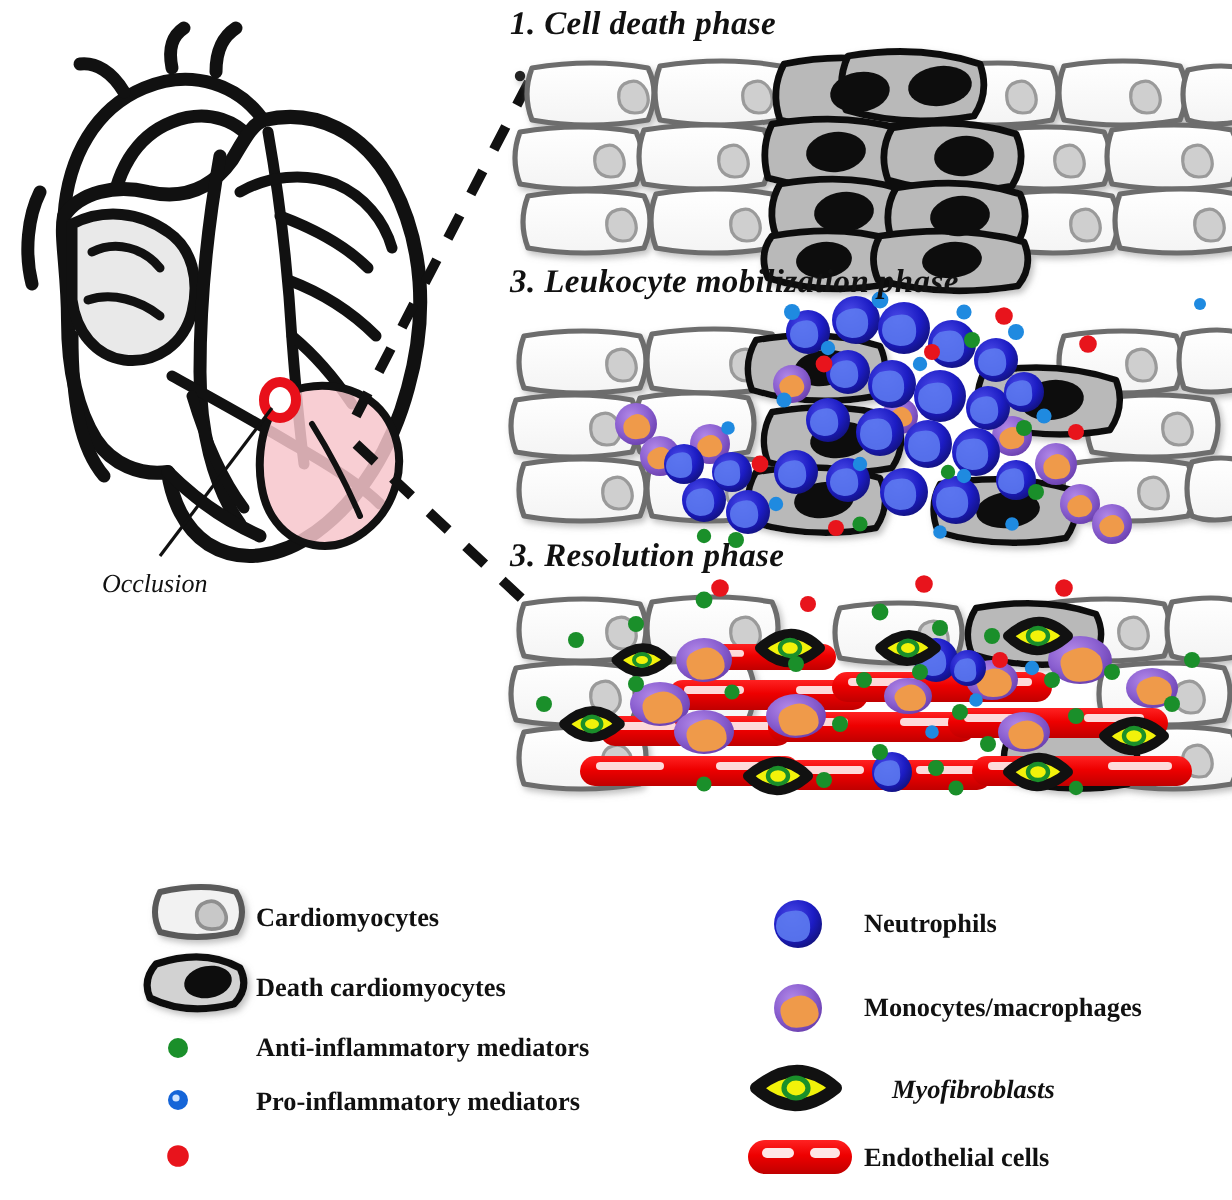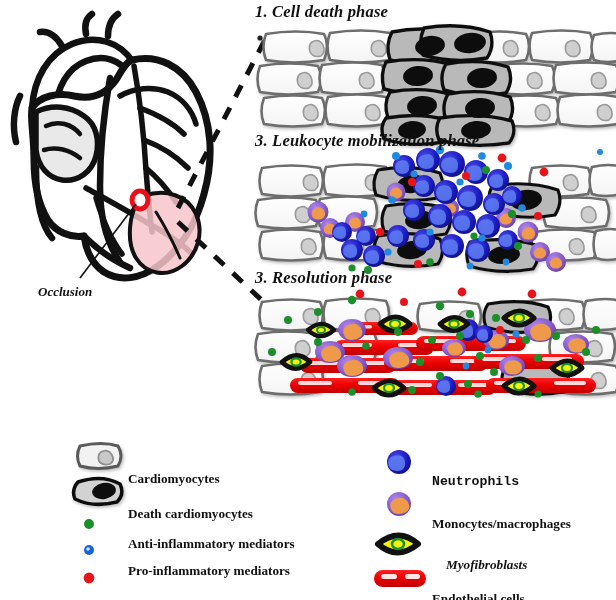"Occlusion" #occlusion-label { font-weight: bold -> normal; left: 38px -> 51px }
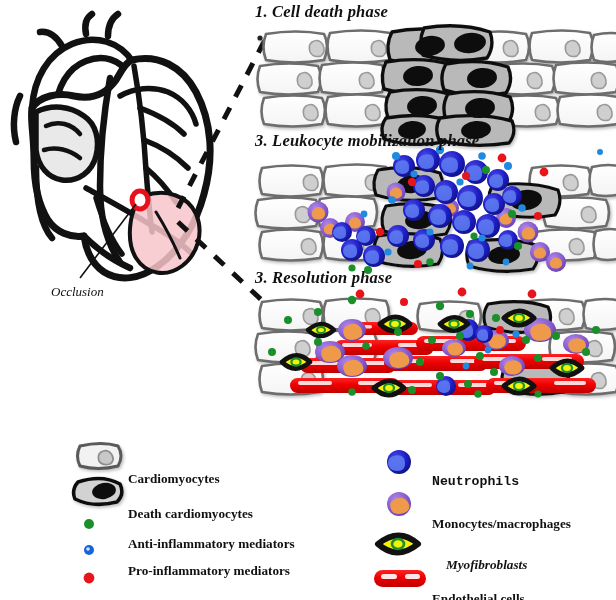"Cardiomyocytes" .legend-text { margin-top: 20px -> none }
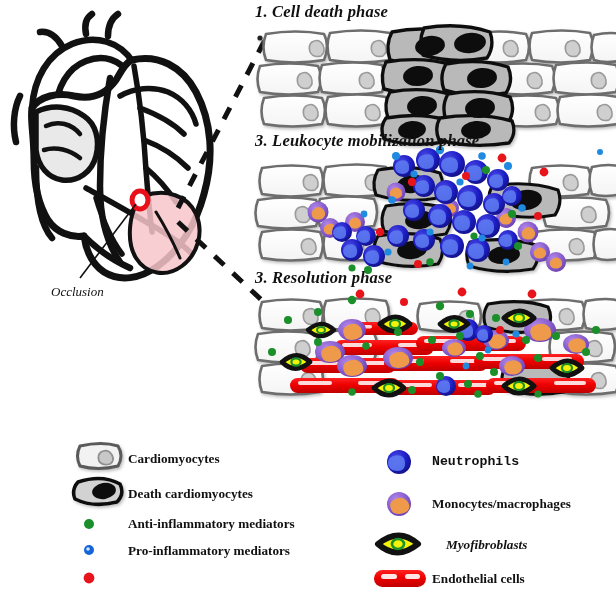"Neutrophils" div.legend-text { font-family: Liberation Mono, monospace -> none }
